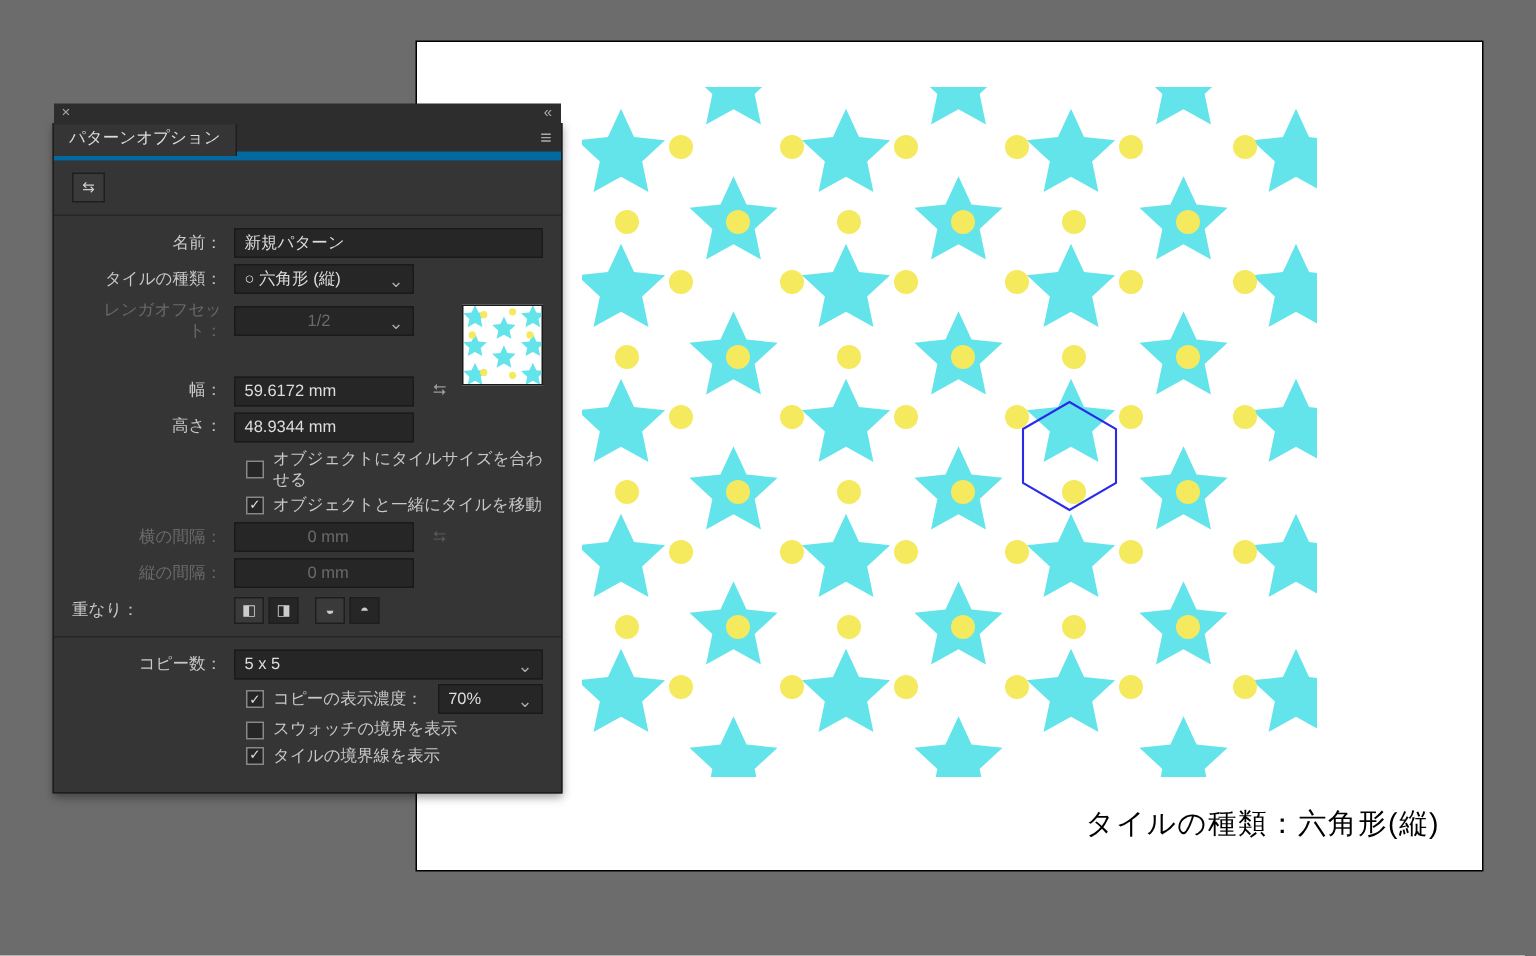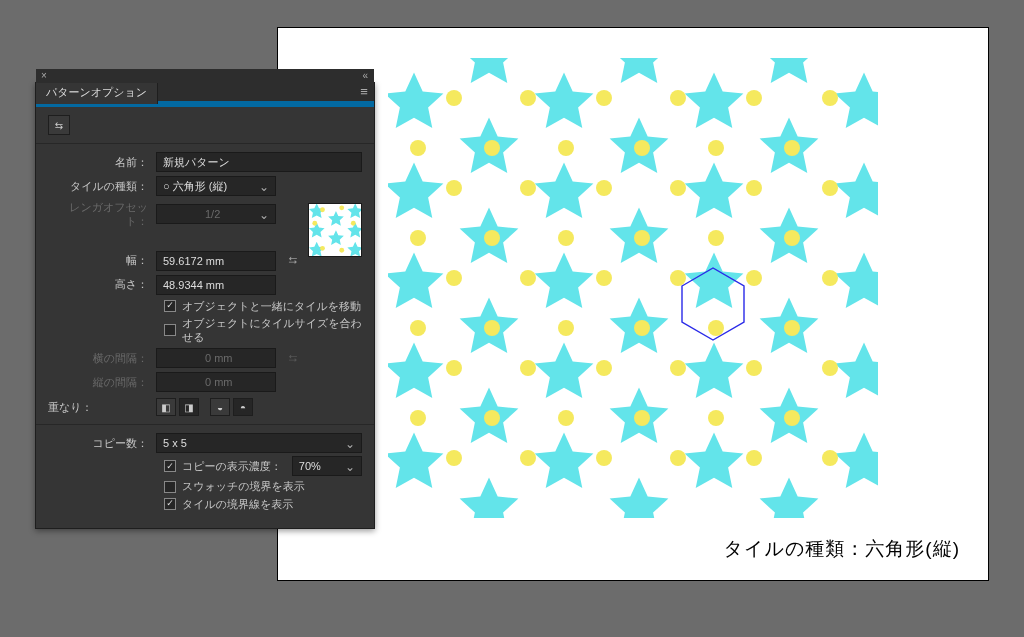"オブジェクトと一緒にタイルを移動" div.cb-row { order: before "オブジェクトにタイルサイズを合わせる" -> after "オブジェクトにタイルサイズを合わせる" }
